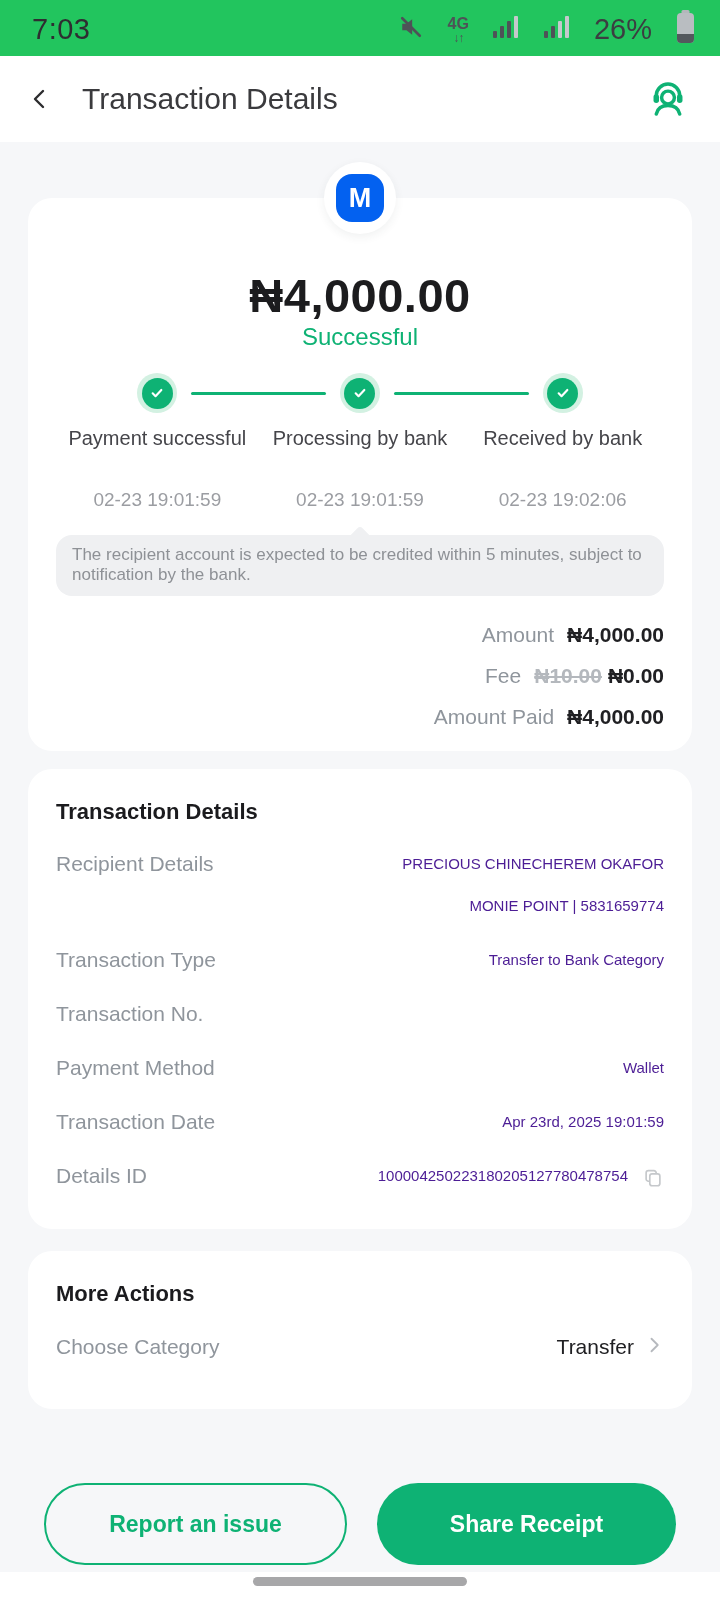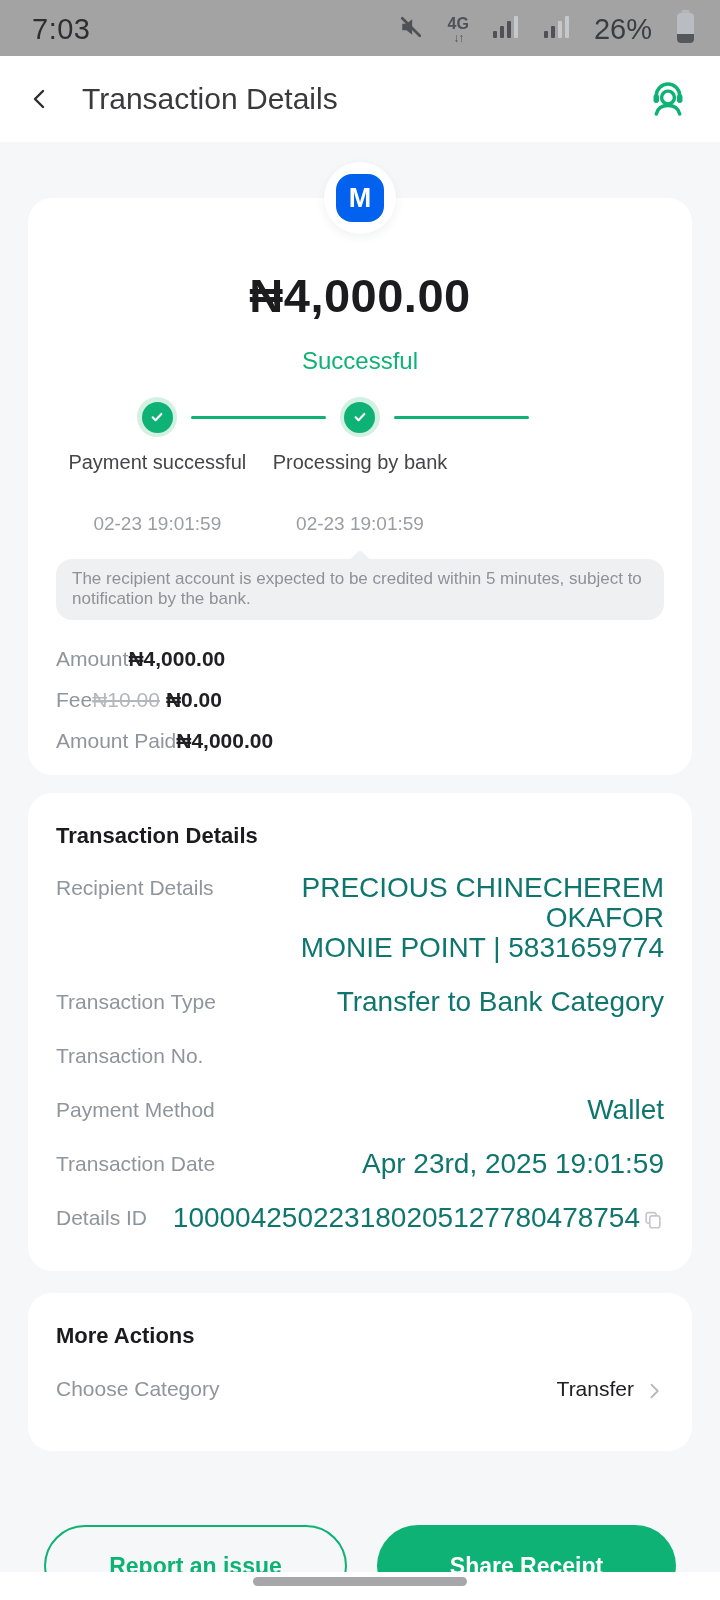"7:03" .statusbar { background: #a3a3a3 -> #22c55e }
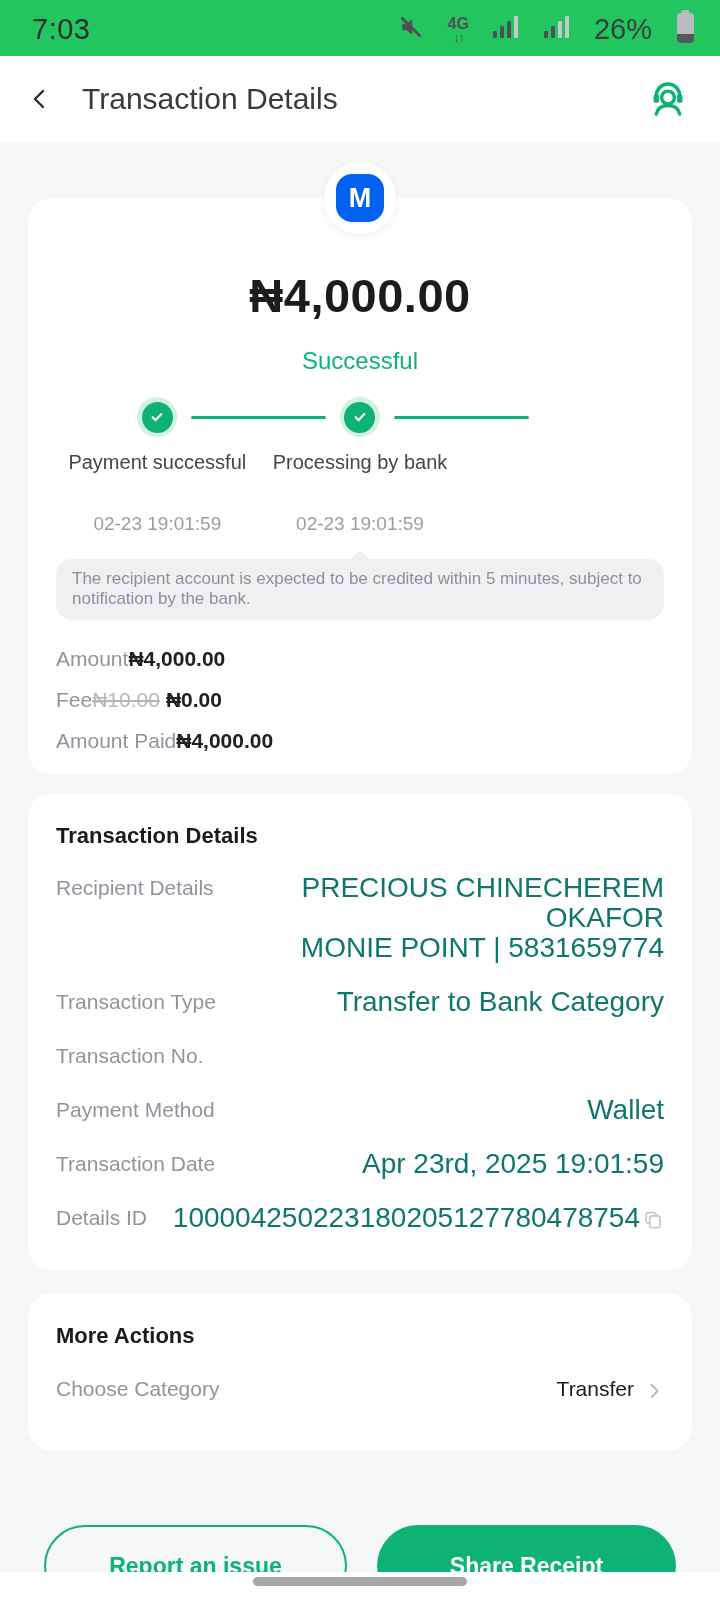"Successful" .tx-status { margin-top: 24px -> none }
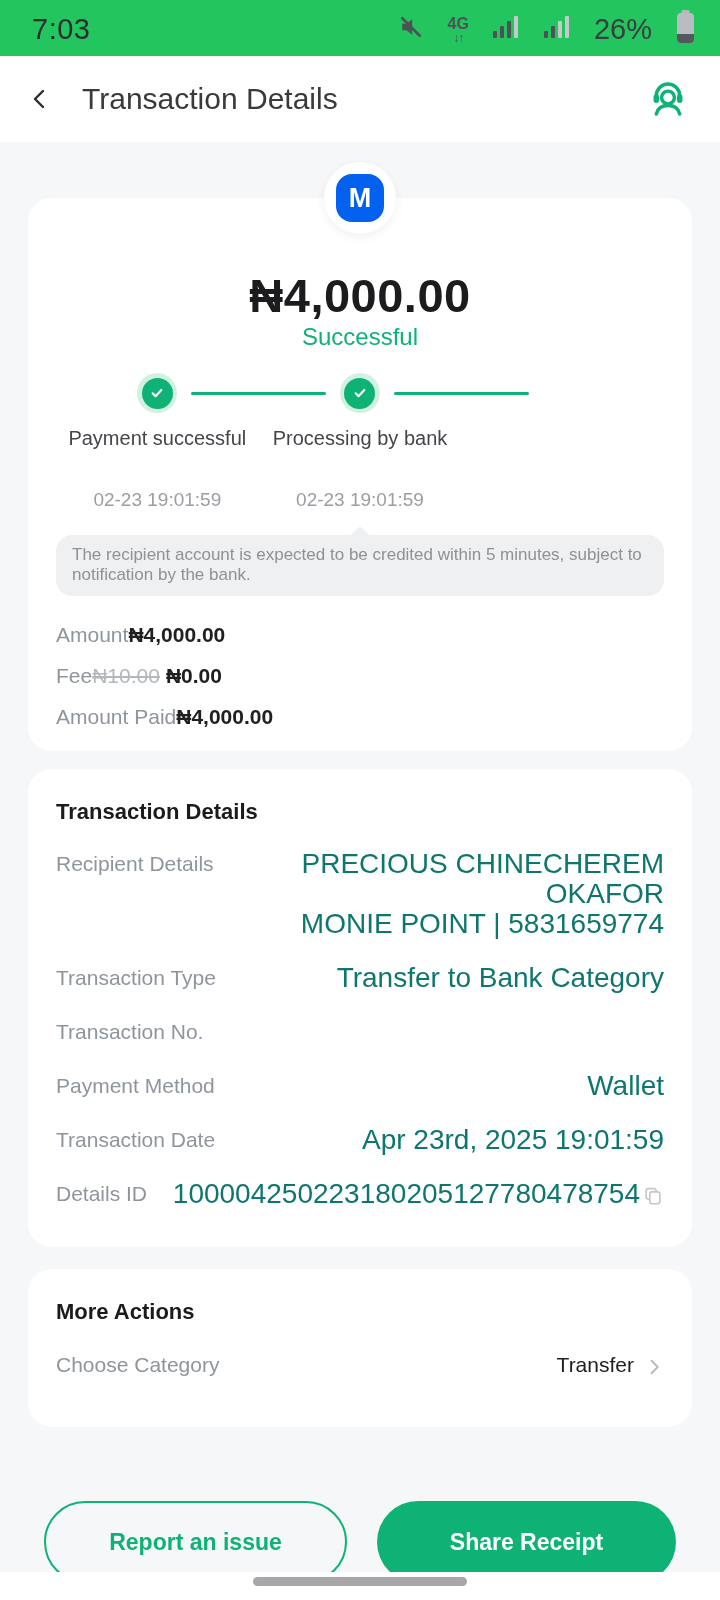"Received by bank" div.step { html: none -> <div> <div> <div> <svg> <path></path> </svg> </div> </div> <div>Received by bank</div> <div>02-23 19:02:06</div> </div> }
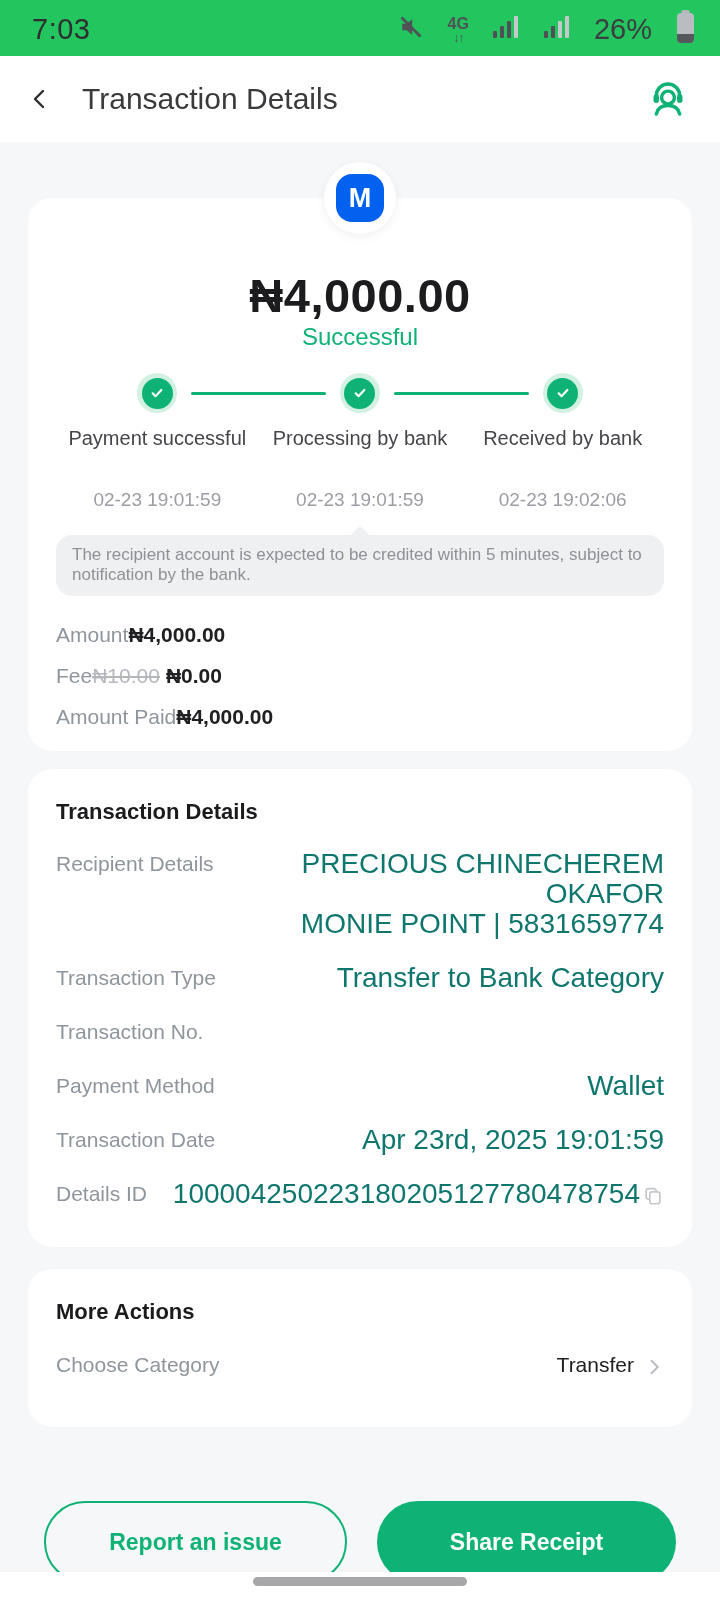"Amount" .sum-row { gap: none -> 13px; justify-content: flex-start -> flex-end }
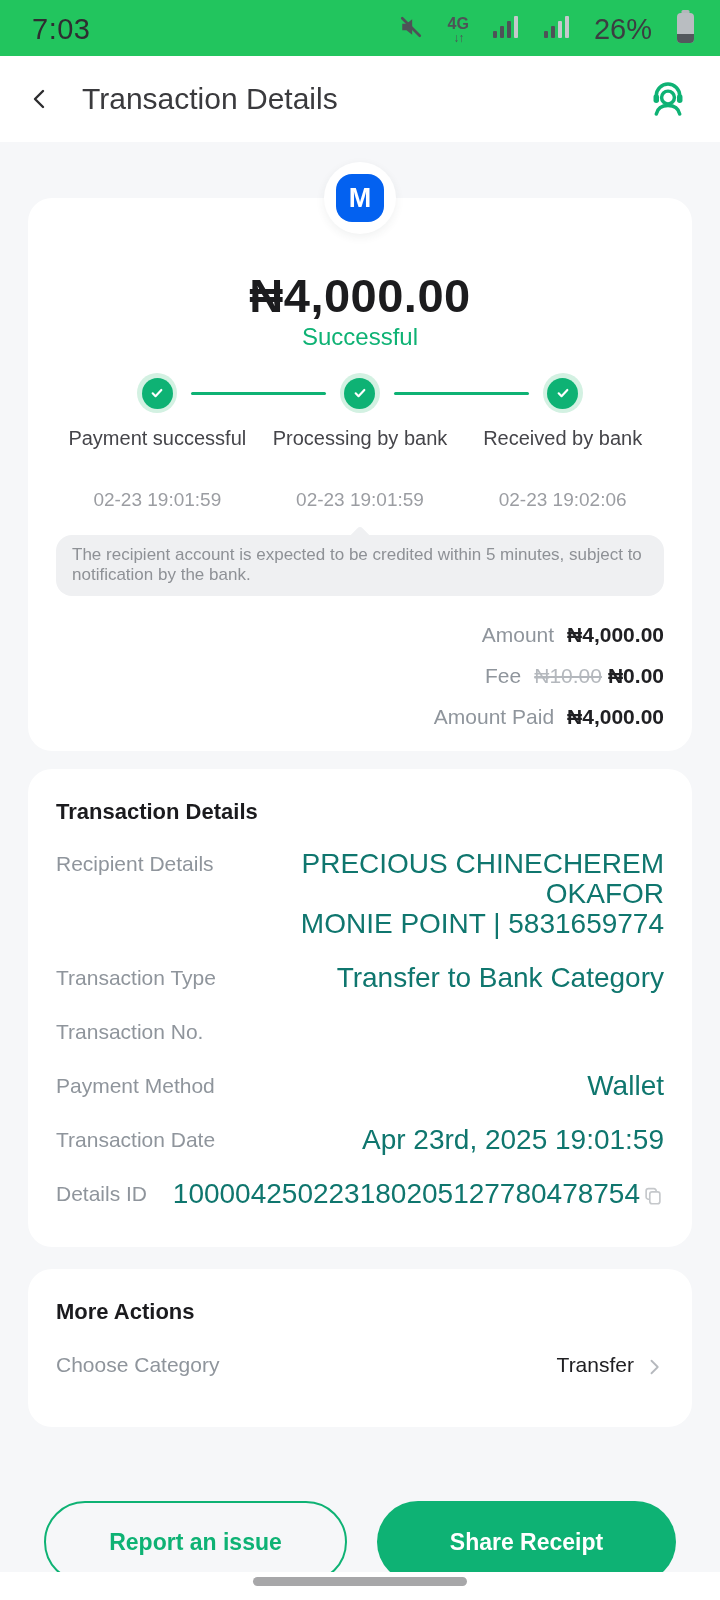"₦10.00" .sum-old { font-weight: normal -> bold }
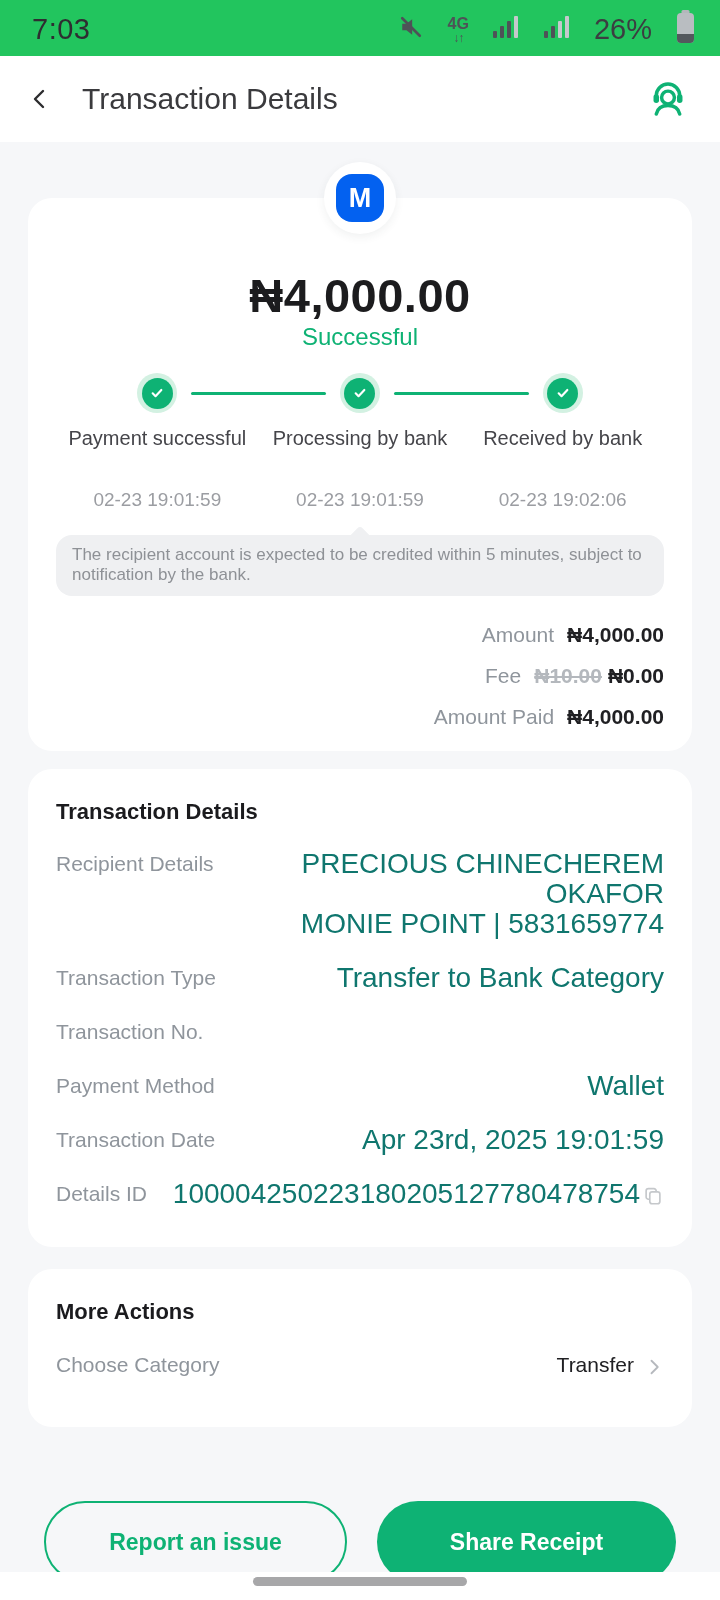"PRECIOUS CHINECHEREM OKAFOR" .det-value { color: #0f766e -> #4c1d95; font-size: 28px -> 15px; gap: none -> 12px }
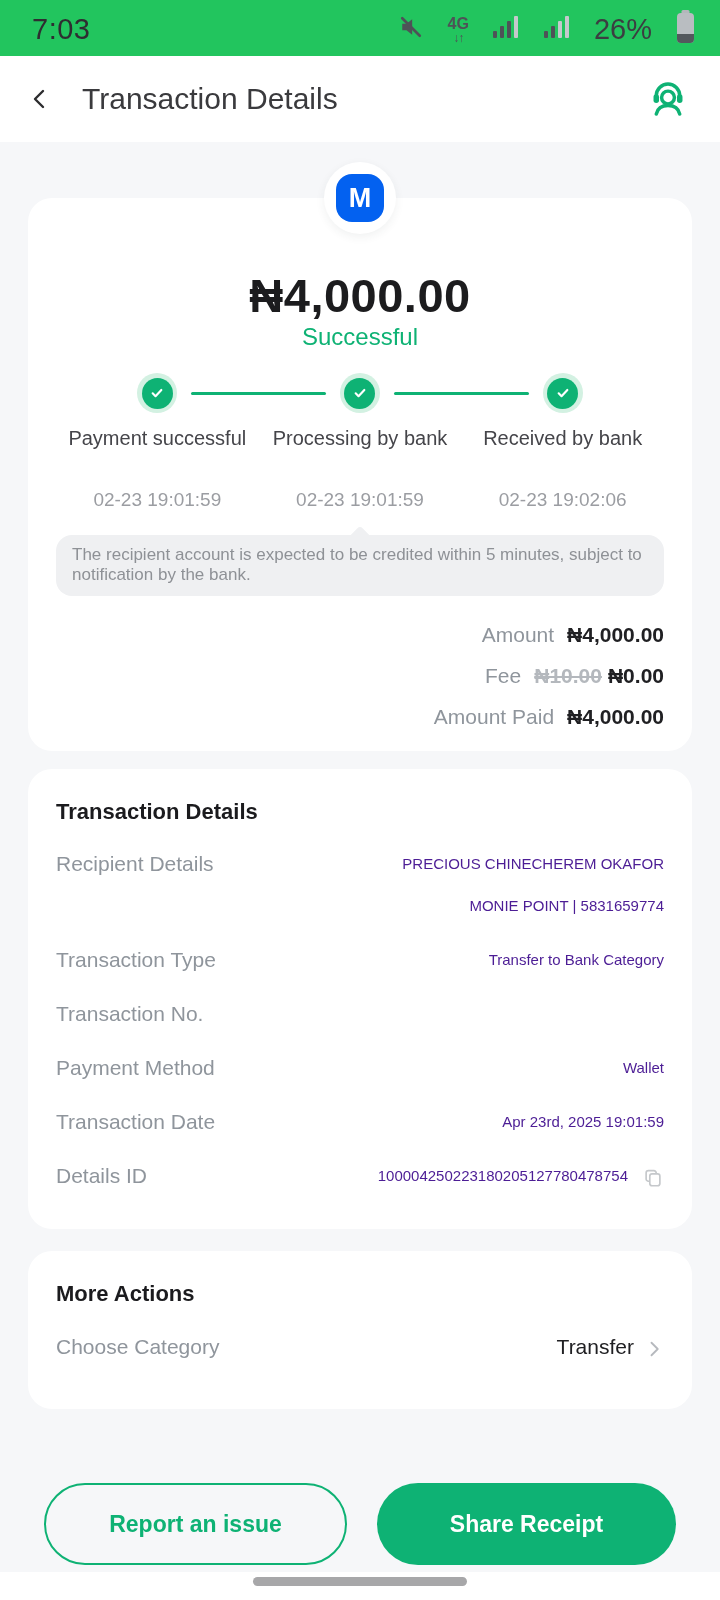"Transfer" .act-value { align-items: flex-end -> flex-start }
